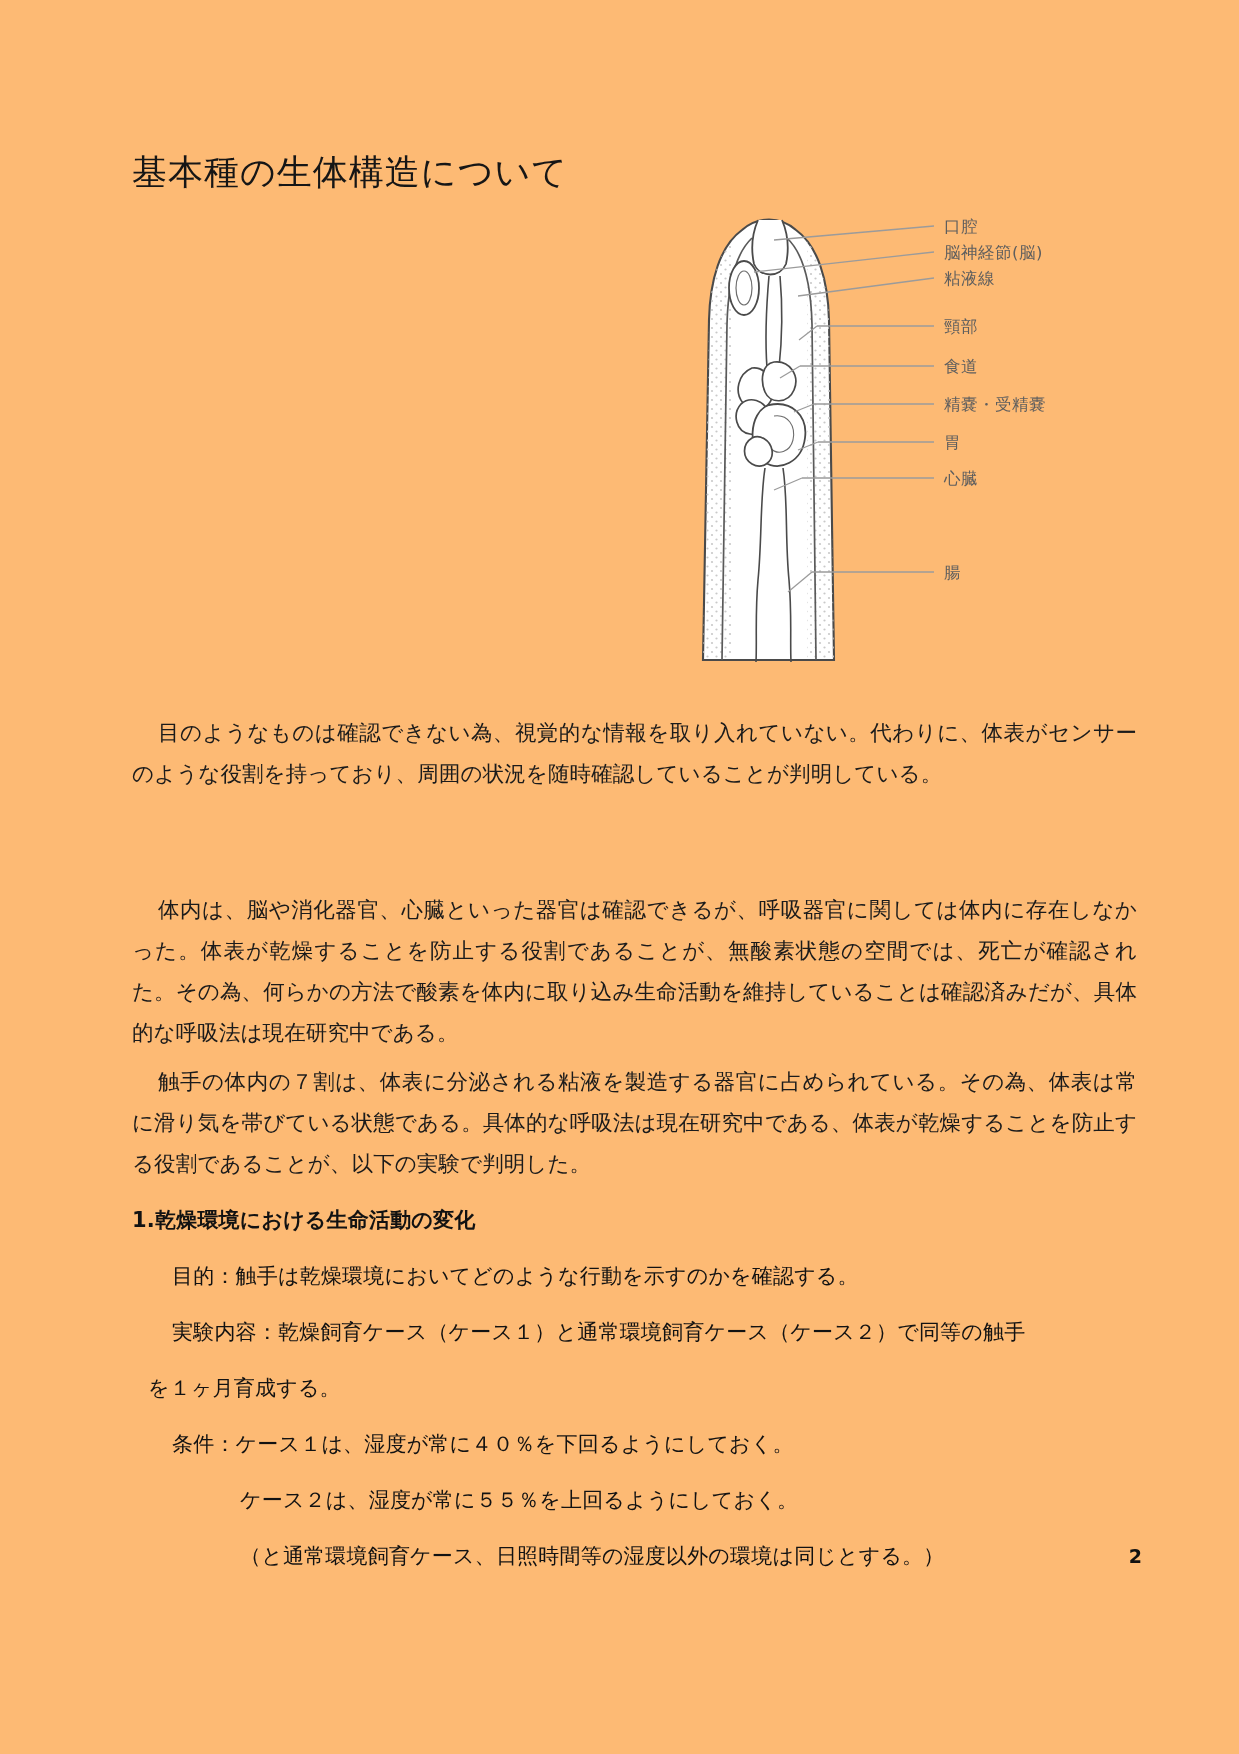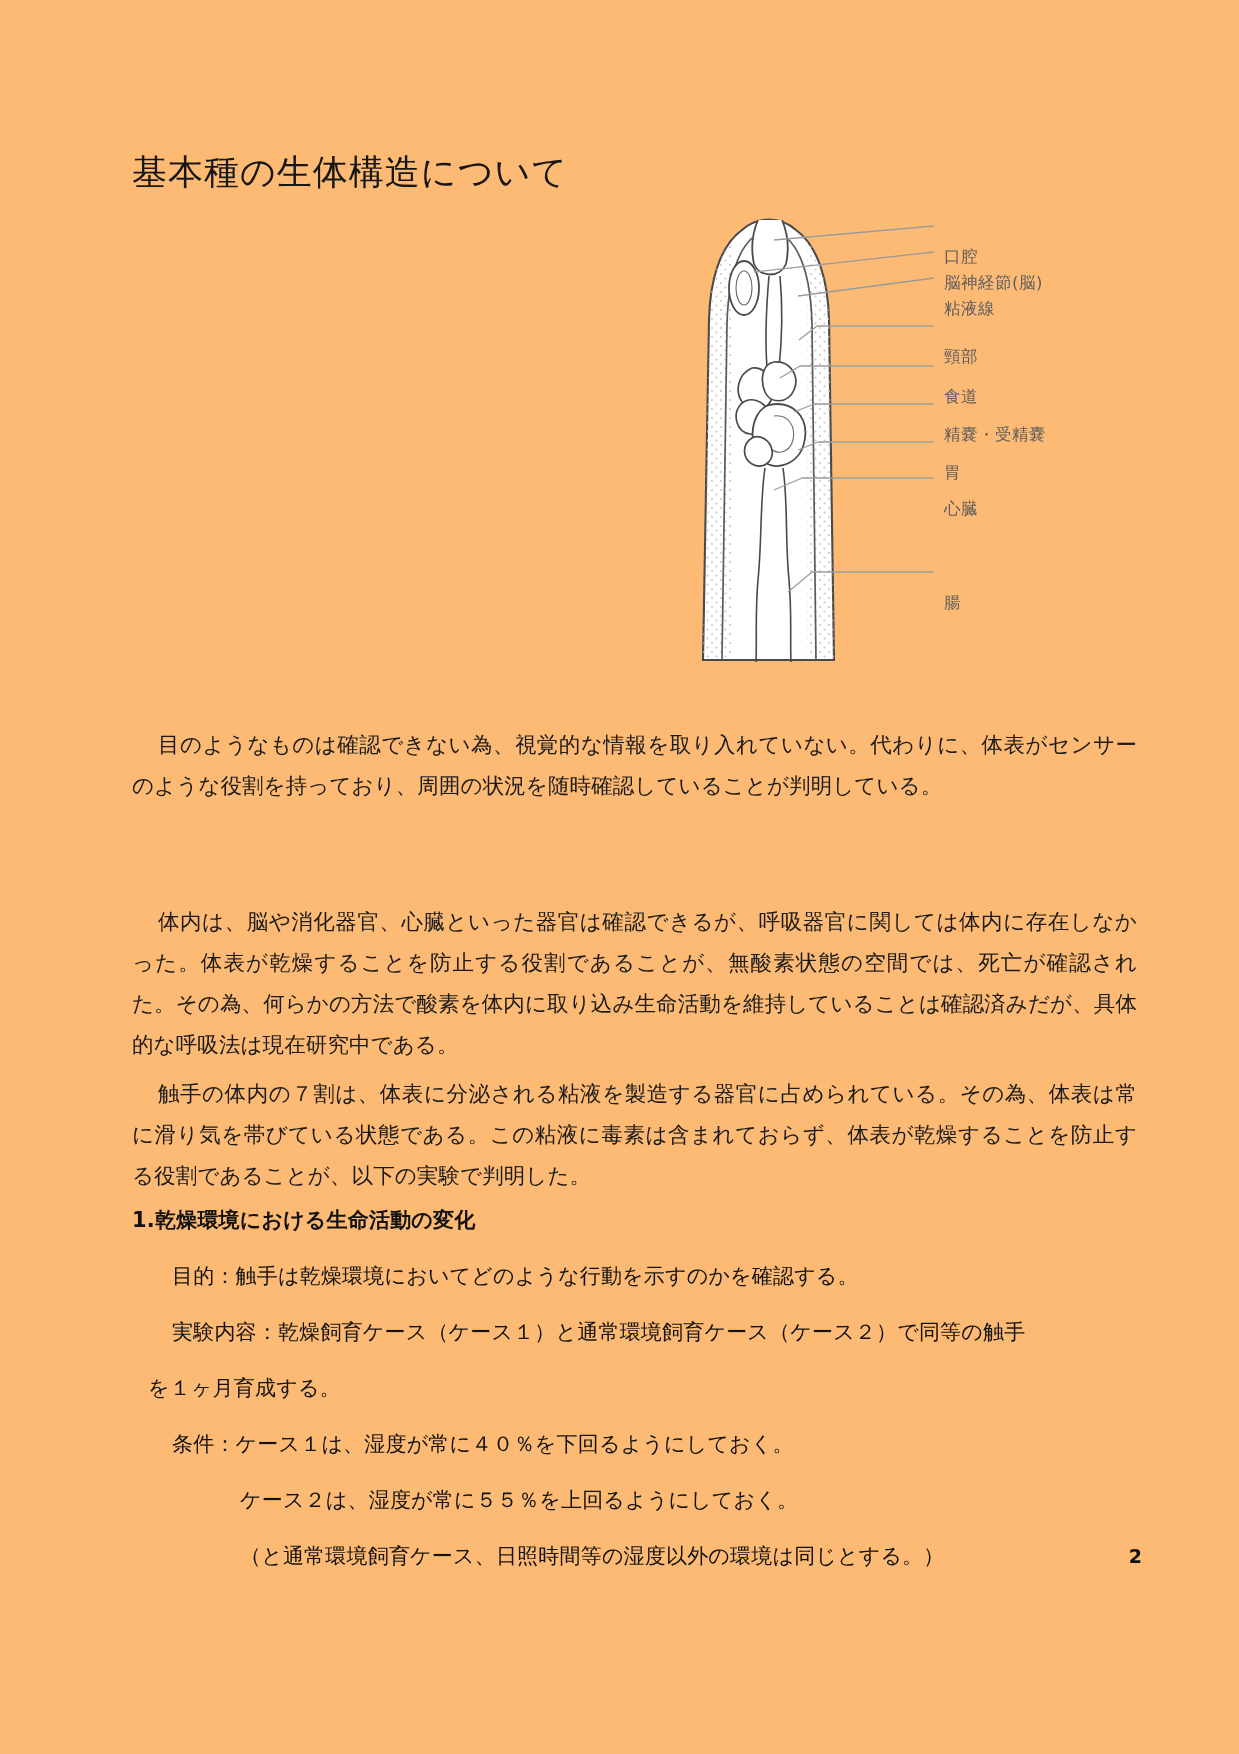"口腔" .fig-label { margin-top: 30px -> none }
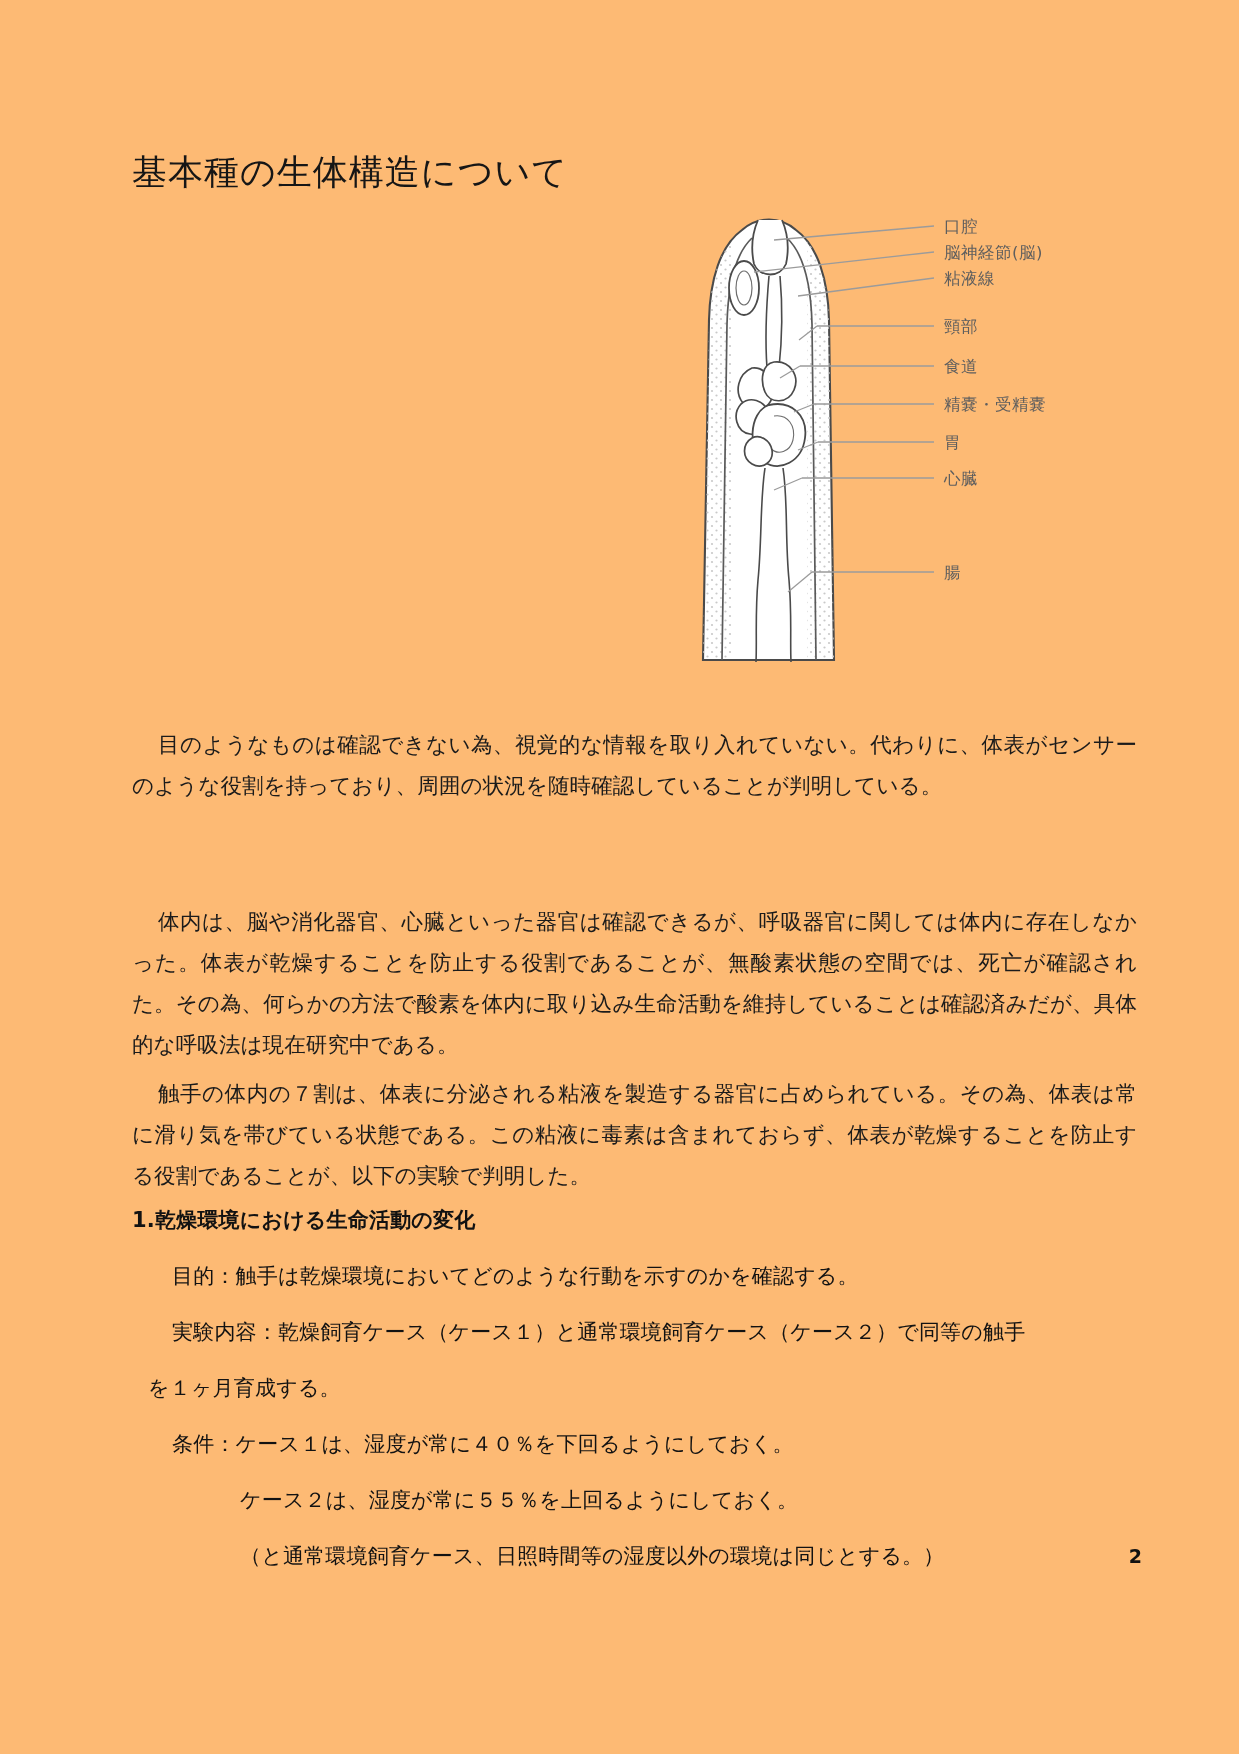"目のようなものは確認できない為、視覚的な情報を取り入れていない。代わりに、体表が" .fullblock p.indent { margin-top: 12px -> none }
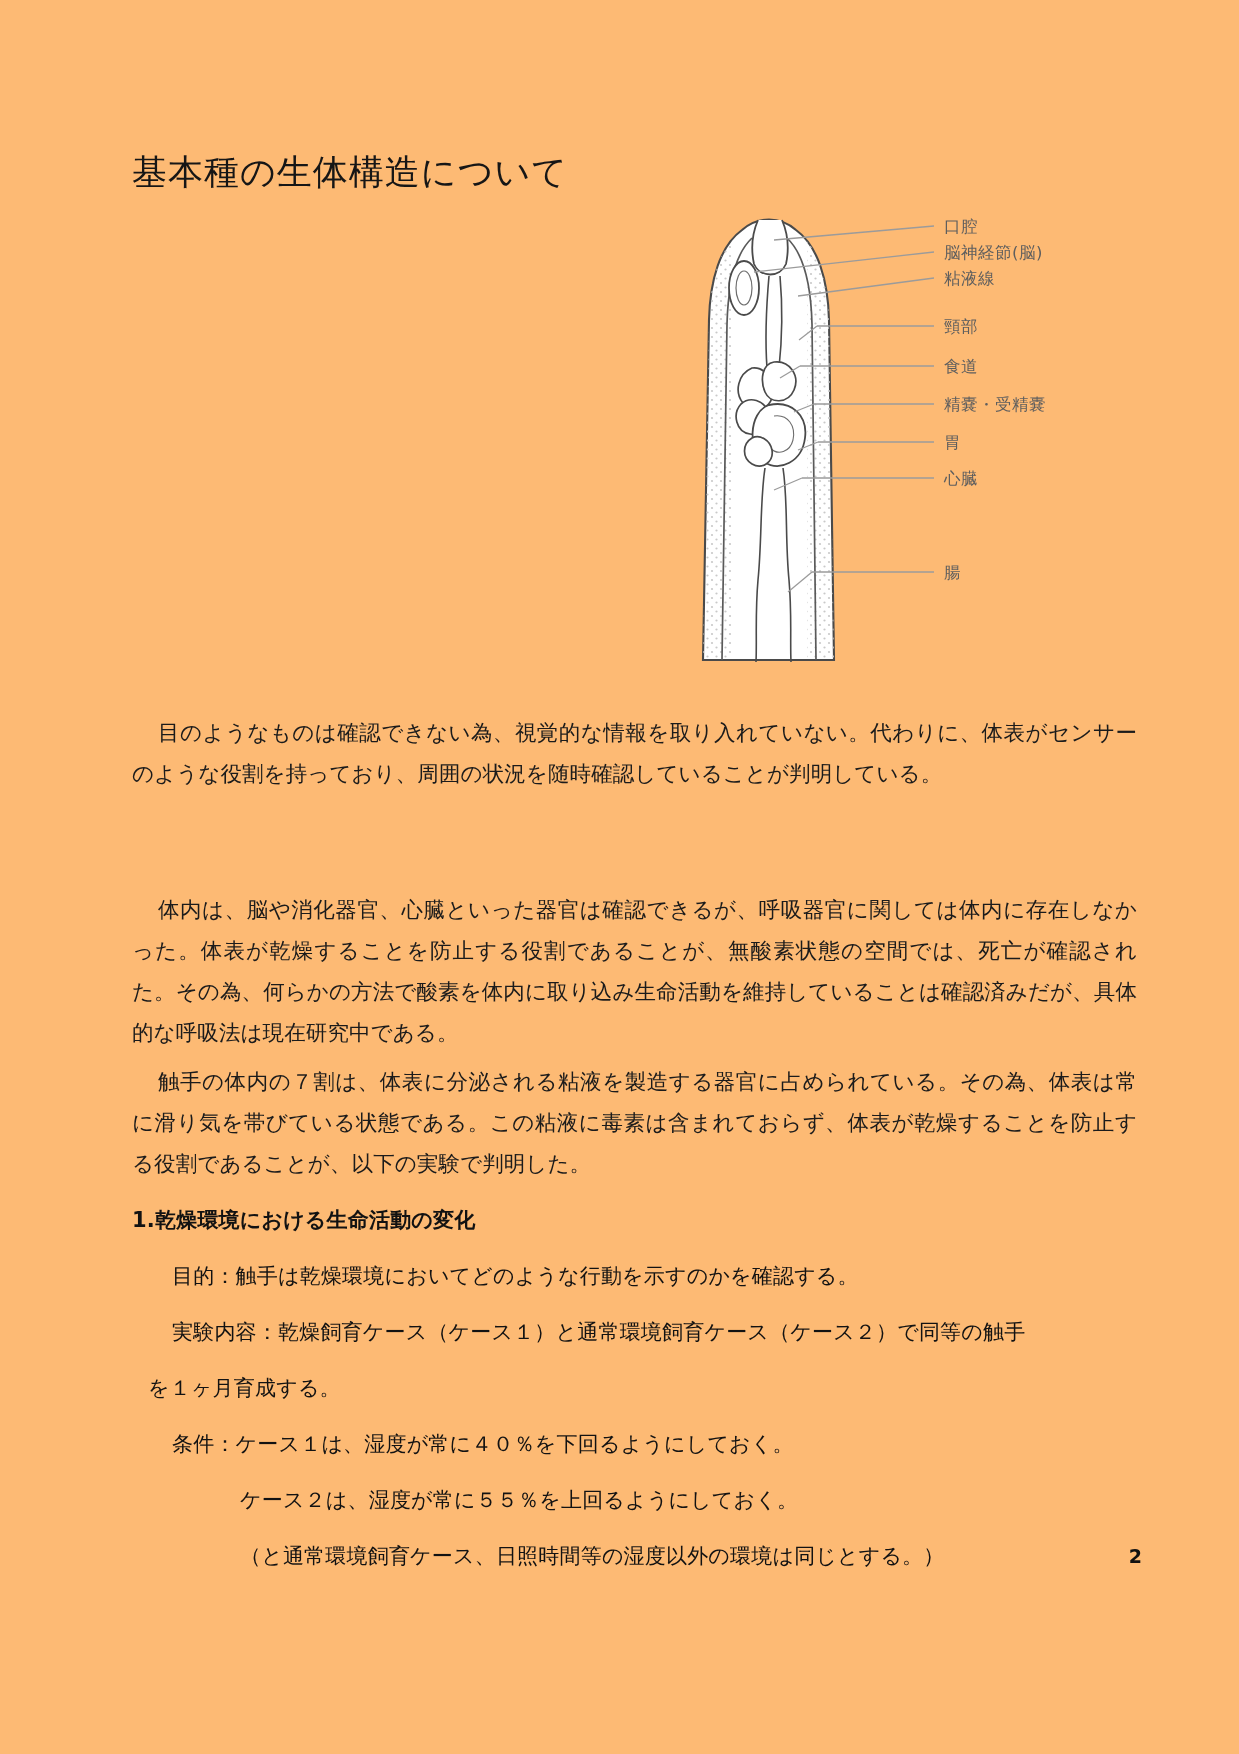"触手の体内の７割は、体表に分泌される粘液を製造する器官に占められている。その為、" p.indent { text: この粘液に毒素は含まれておらず -> 具体的な呼吸法は現在研究中である }
